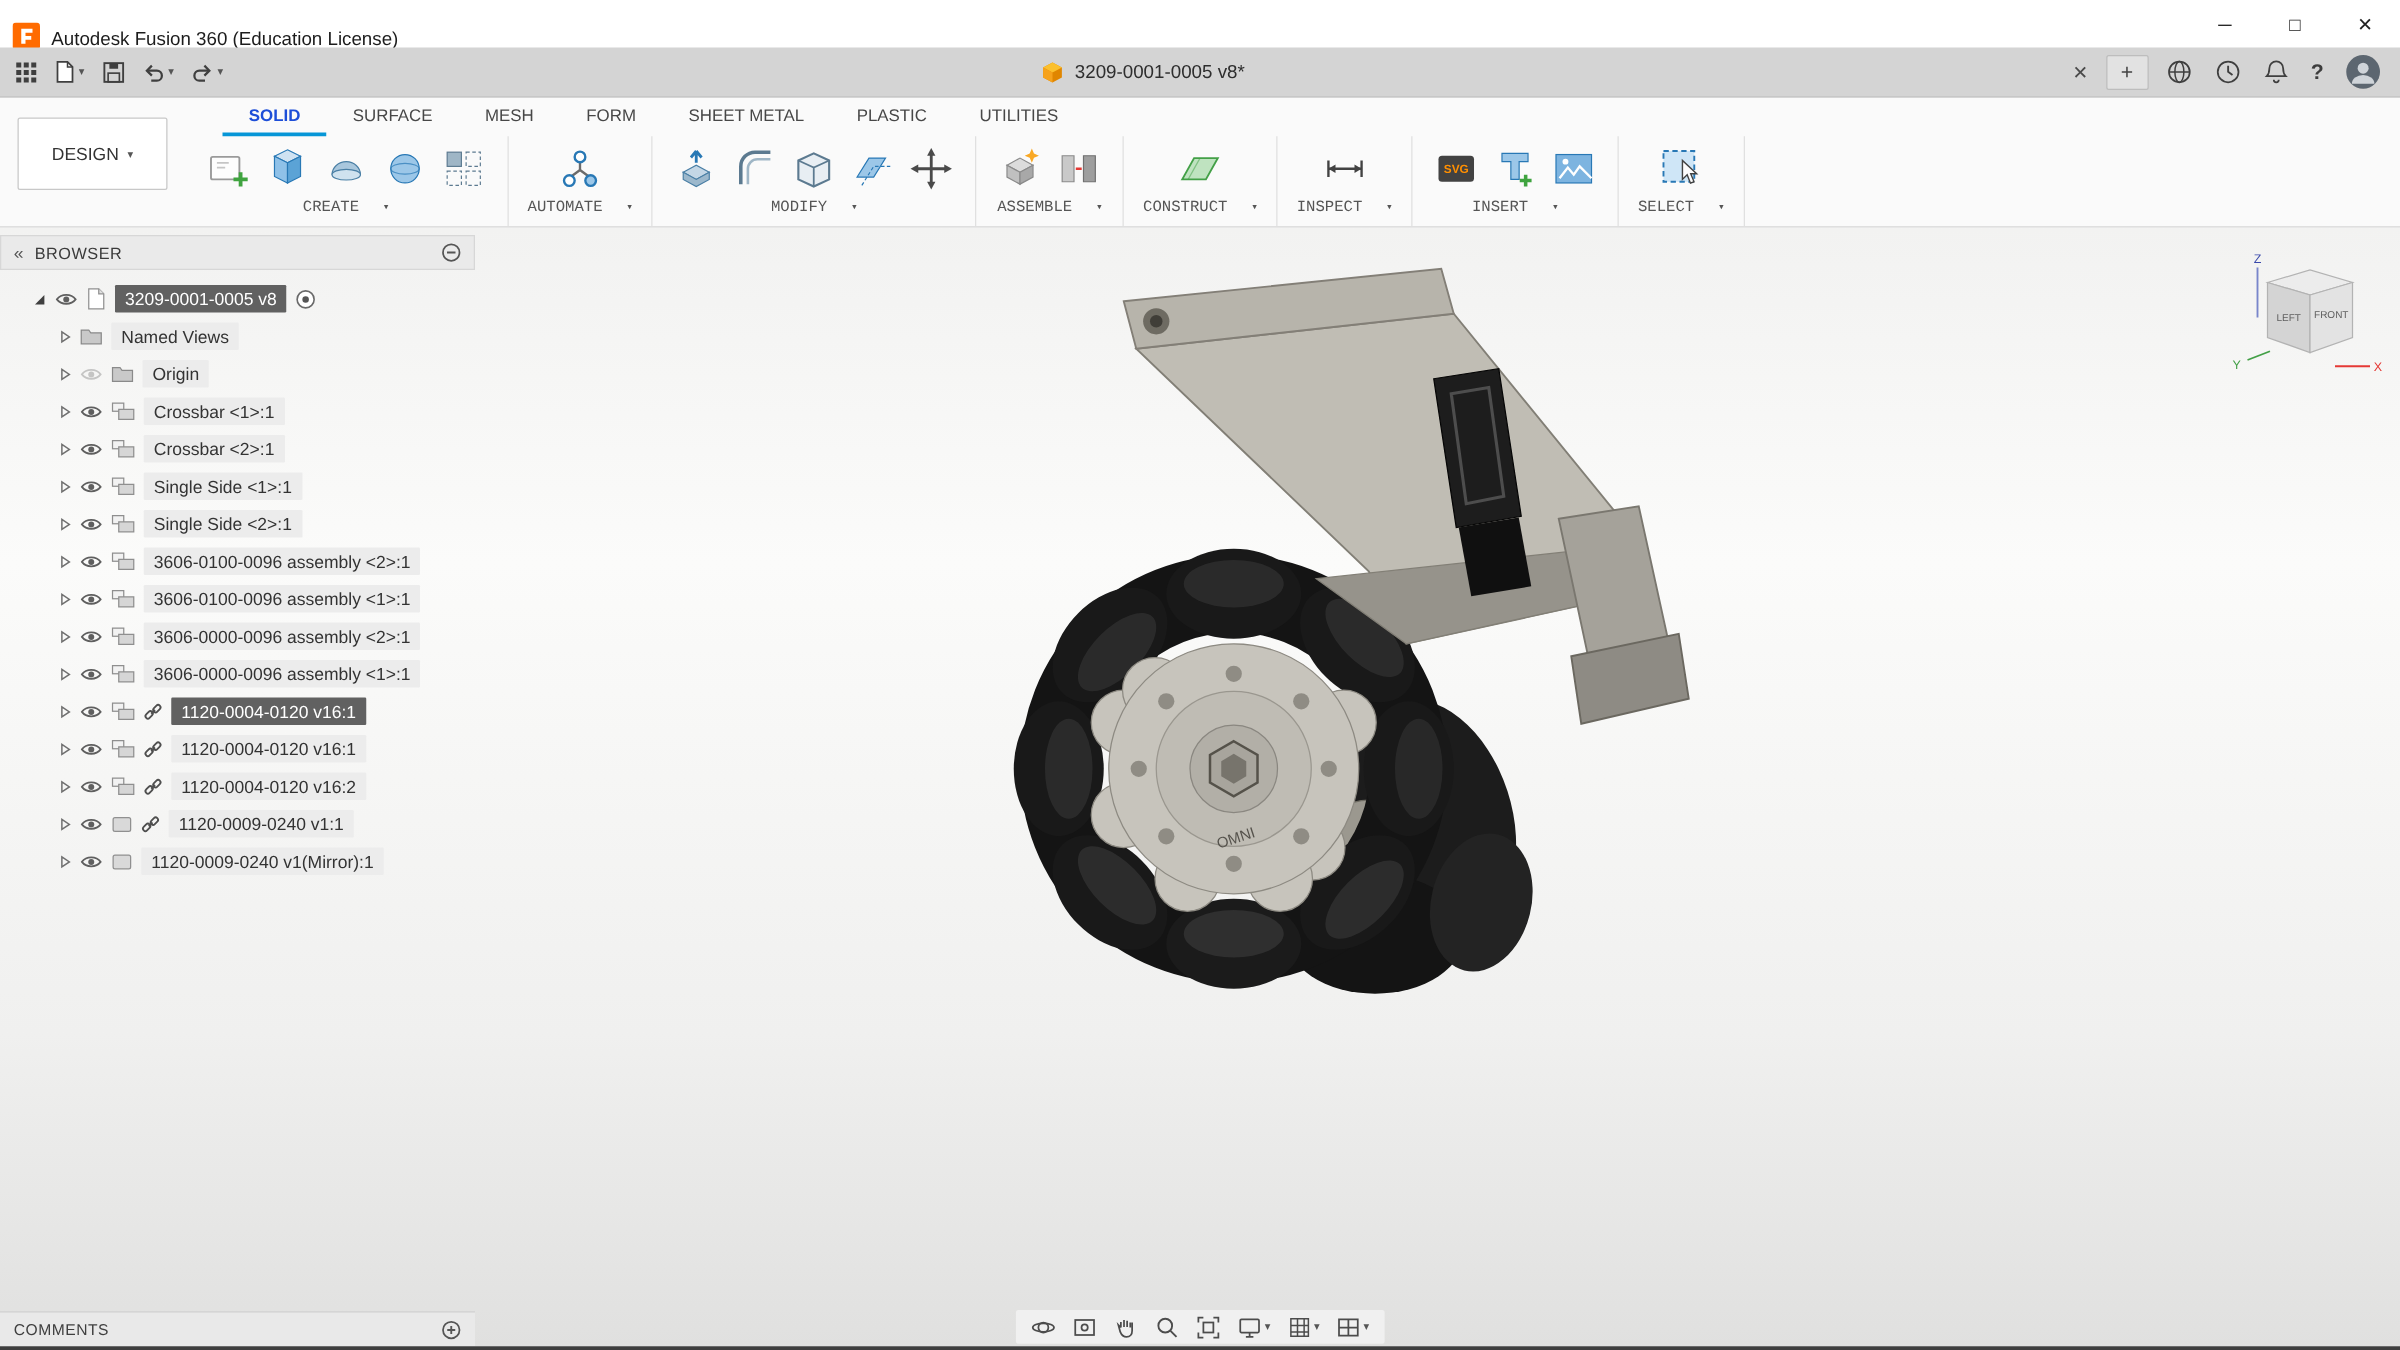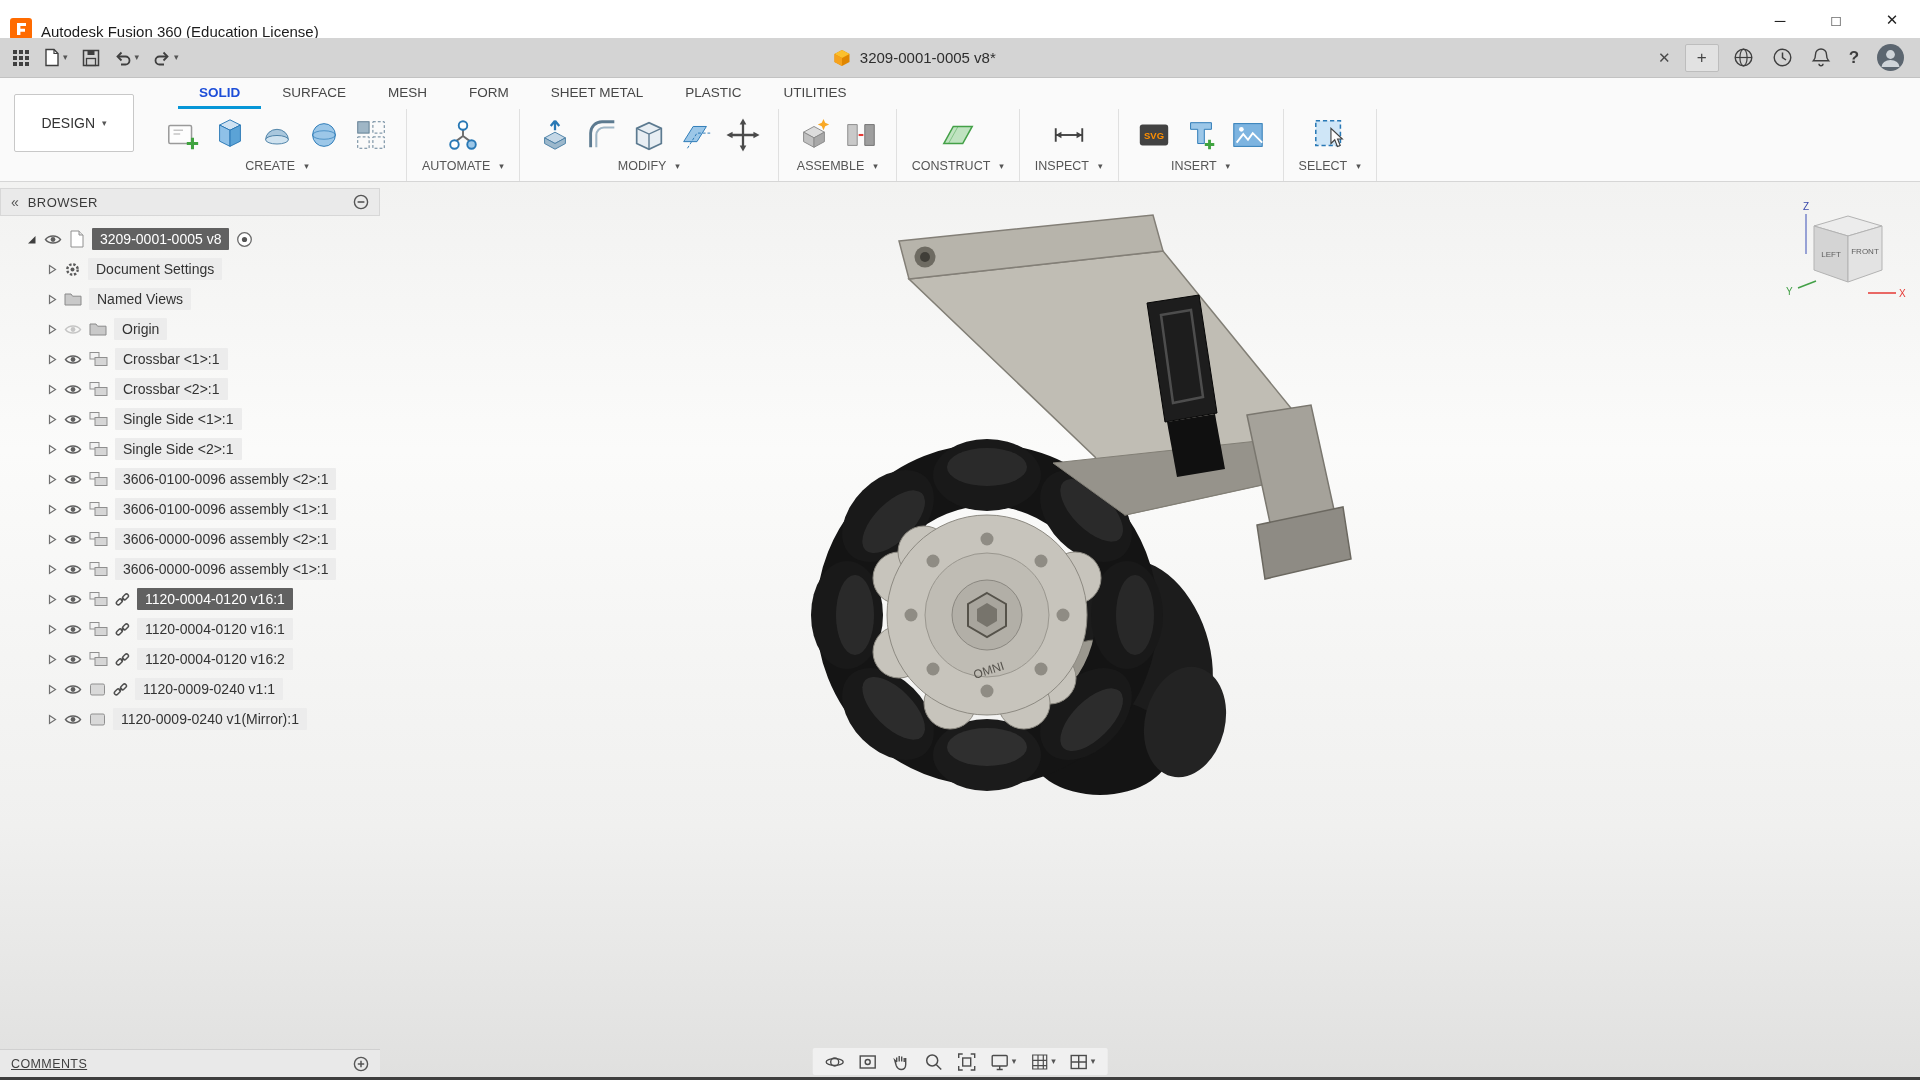"CREATE" .group-label { font-family: none -> Liberation Mono, monospace; gap: 9px -> 19px }
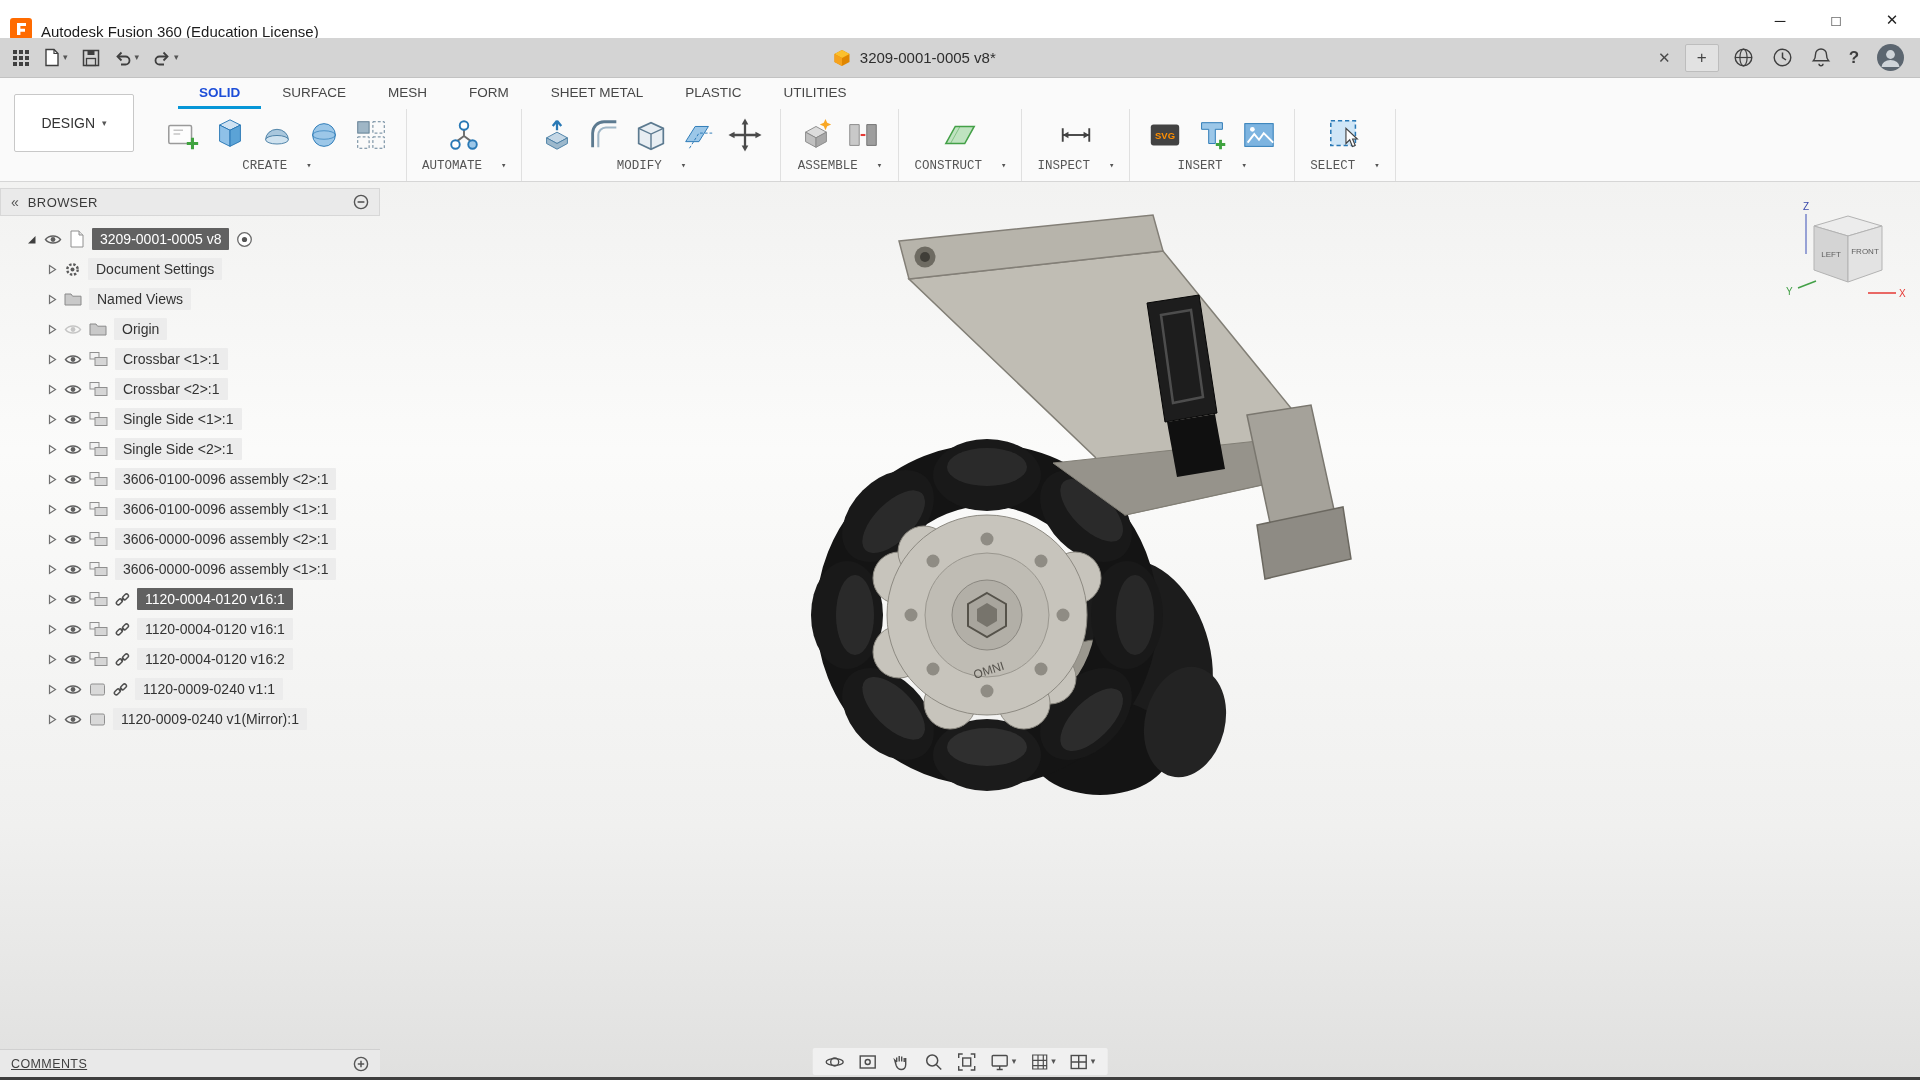"Document Settings" div.brow { html: <div> <span> <svg> <path></path> </svg> </span> <span> <svg> <circle></circle> <circle></circle> </svg> </span> <span>Document Settings</span> </div> -> none }
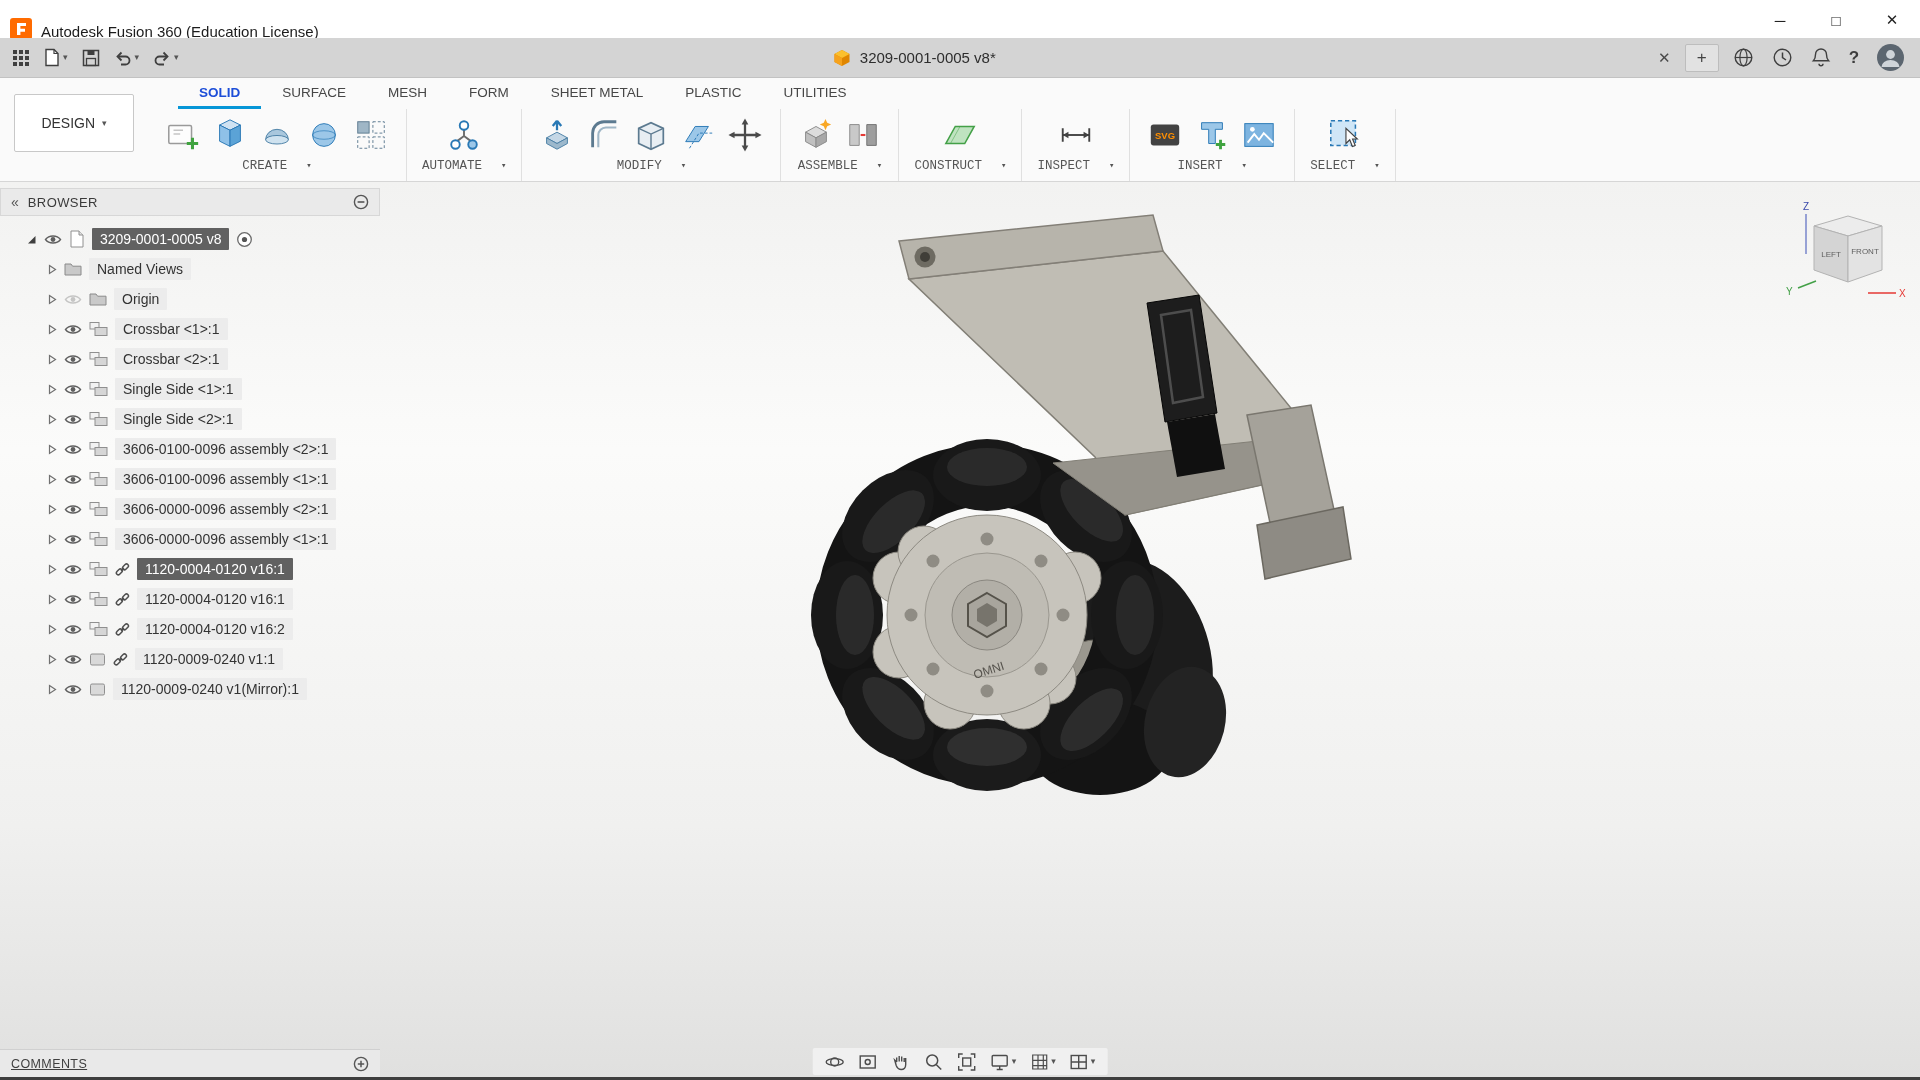"COMMENTS" .comments-bar .lbl { text-decoration: underline -> none }
